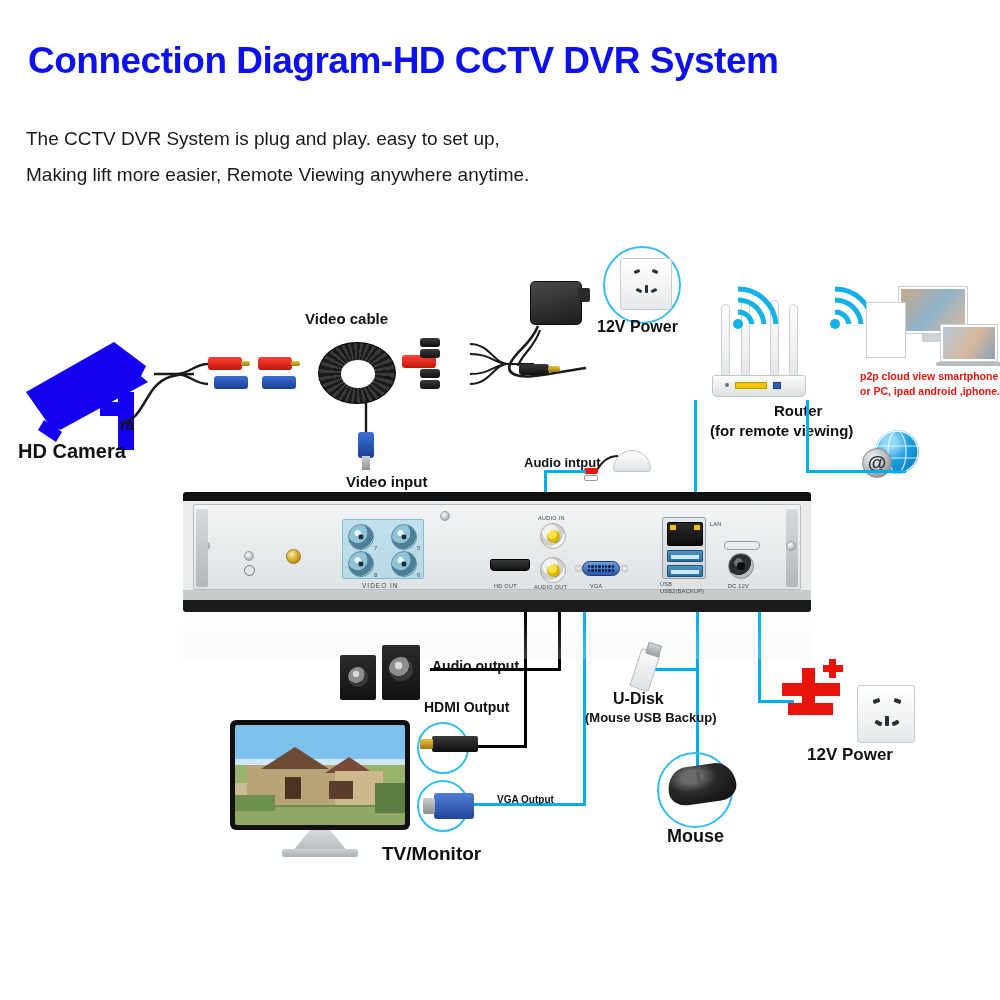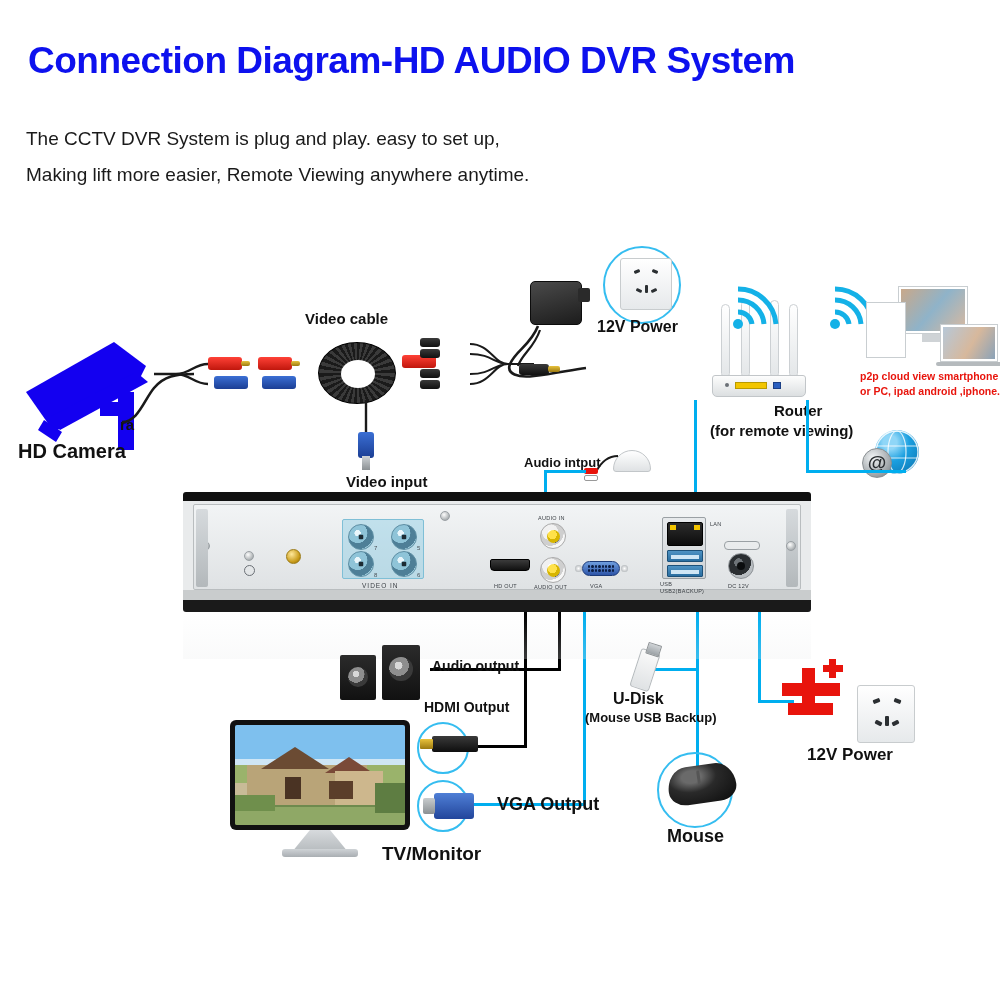"Connection Diagram-HD AUDIO DVR System" div.abs { text: AUDIO -> CCTV }
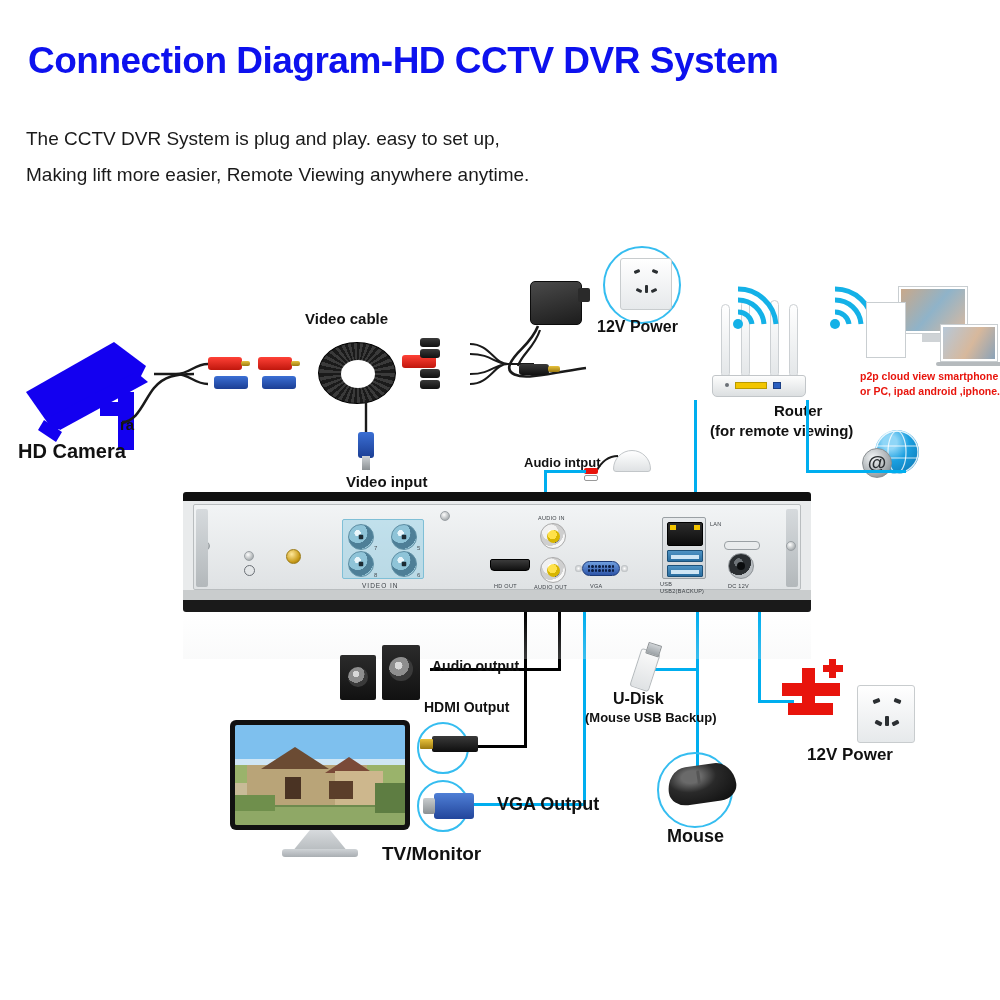"VGA Output" div.abs { font-size: 18px -> 10px }
